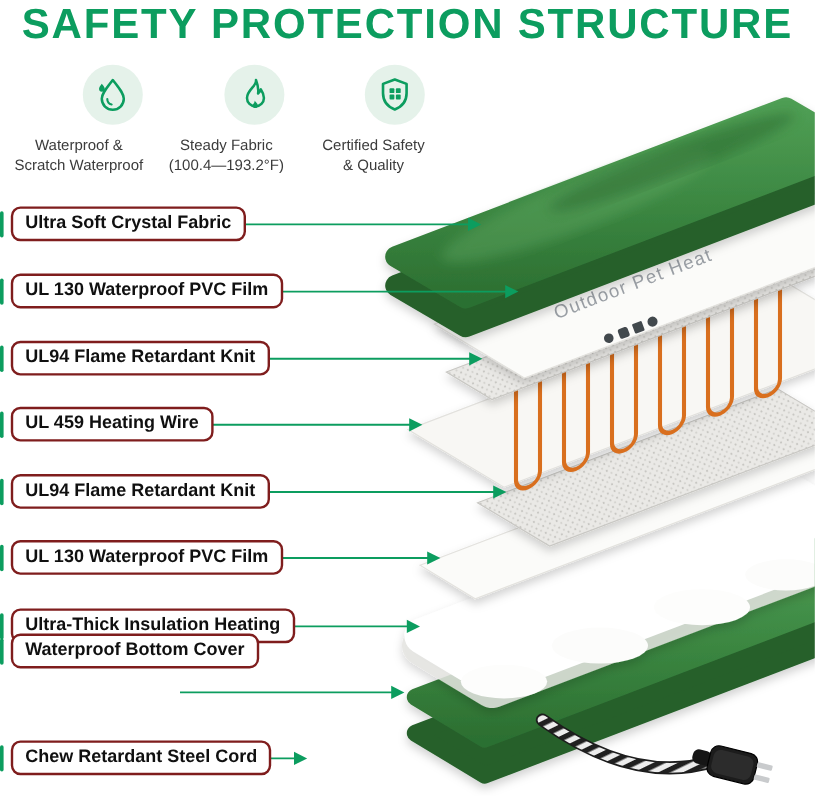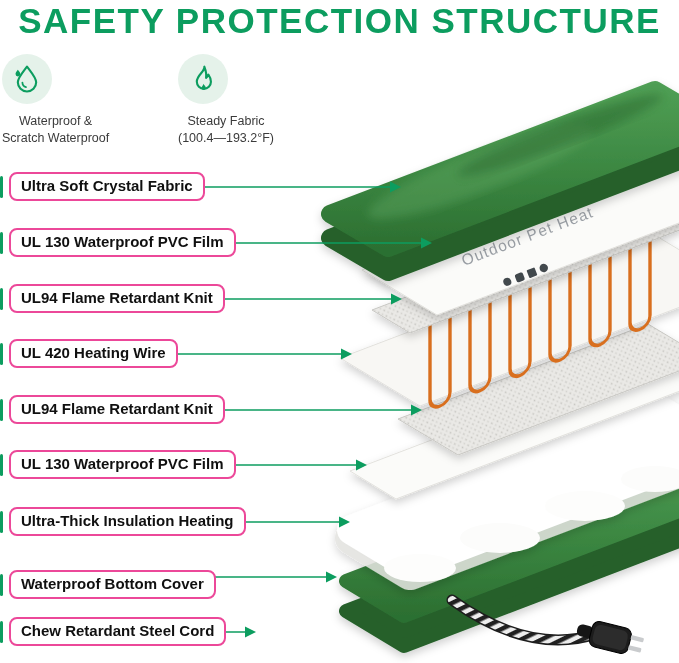"Waterproof &" .feature { align-items: flex-start -> flex-end }
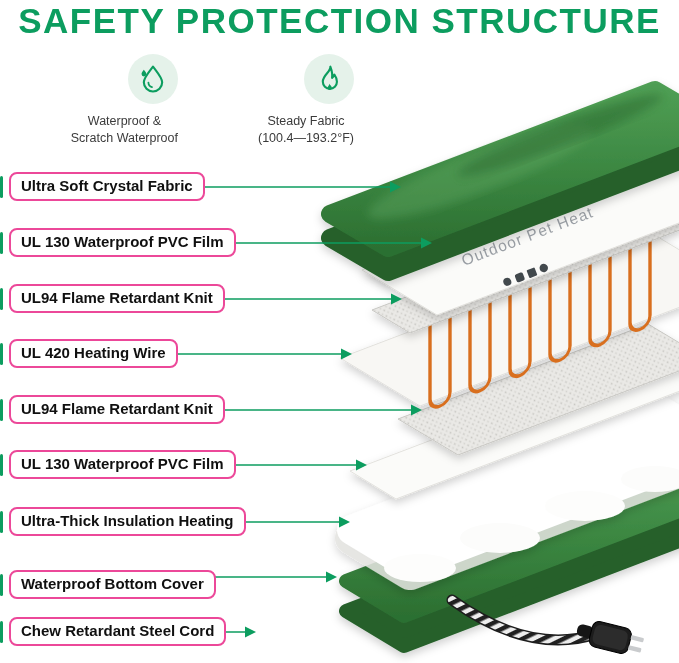"Certified Safety" div.feature { html: none -> <div> <div> <svg> <path></path> <g> <rect></rect> <rect></rect> <rect></rect> <rect></rect> </g> </svg> </div> <div> <span>Certified Safety</span> <span>&amp; Quality</span> </div> </div> }
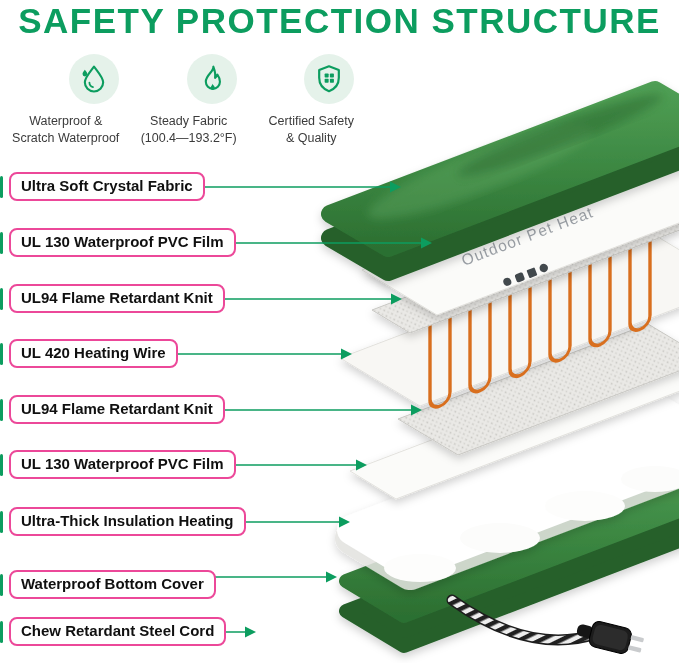"Ultra Soft Crystal Fabric" .pill { border: 2px solid #ec4899 -> 2px solid #7f1d1d }
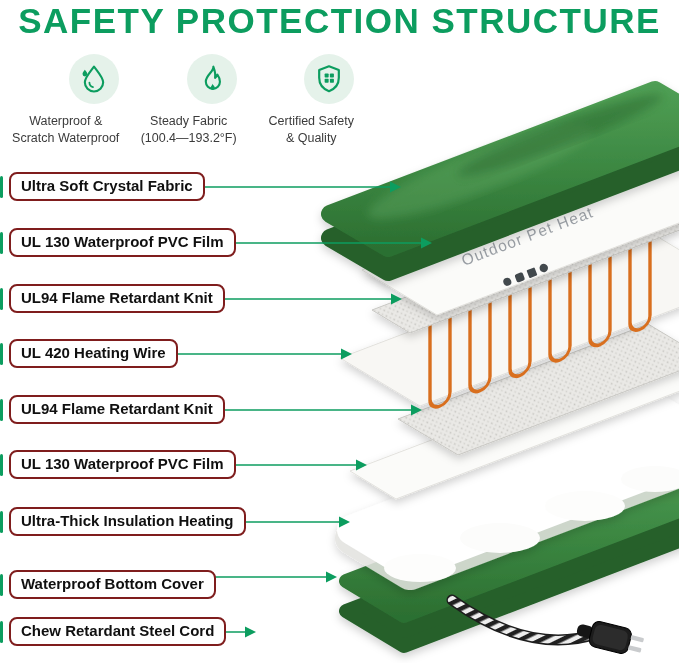"UL 420 Heating Wire" span { text: 420 -> 459 }
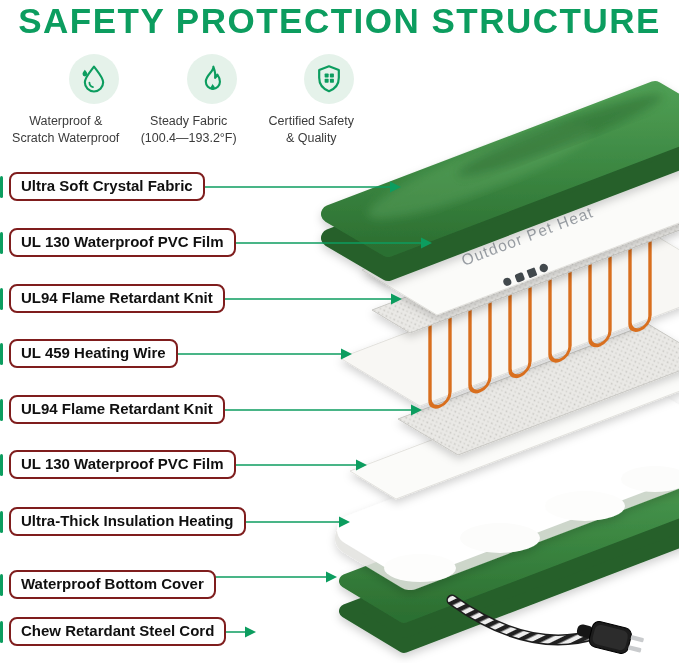"Waterproof Bottom Cover" div.row { top: 570px -> 528px }
